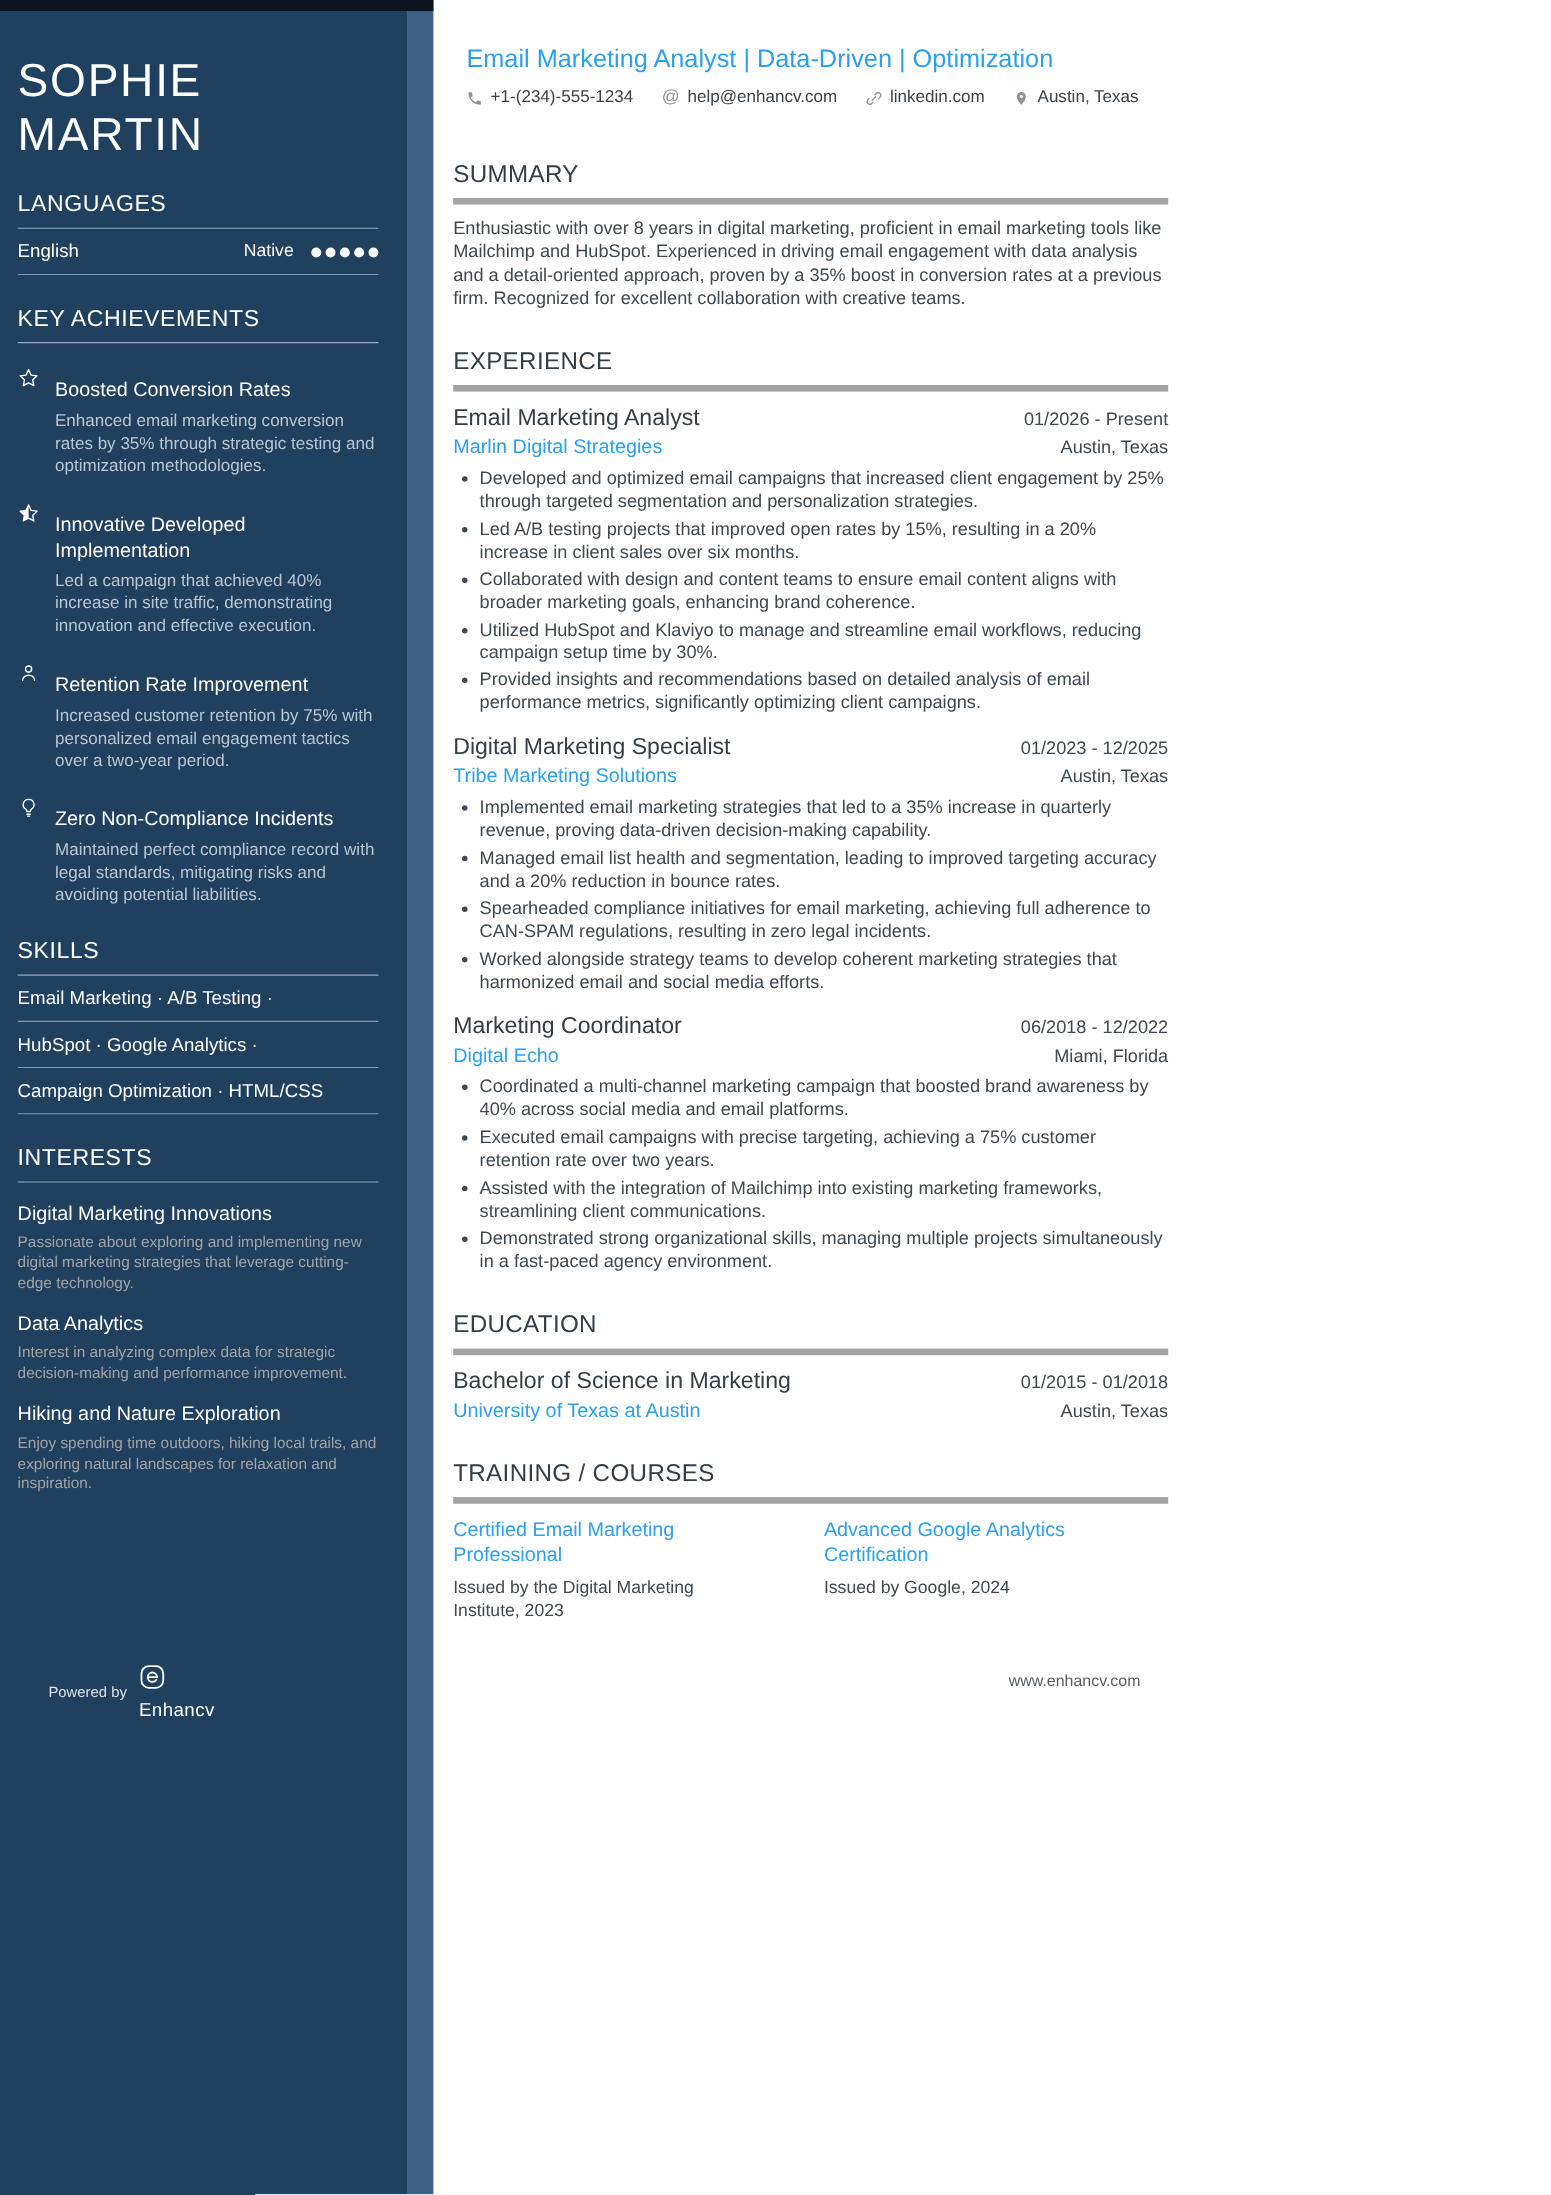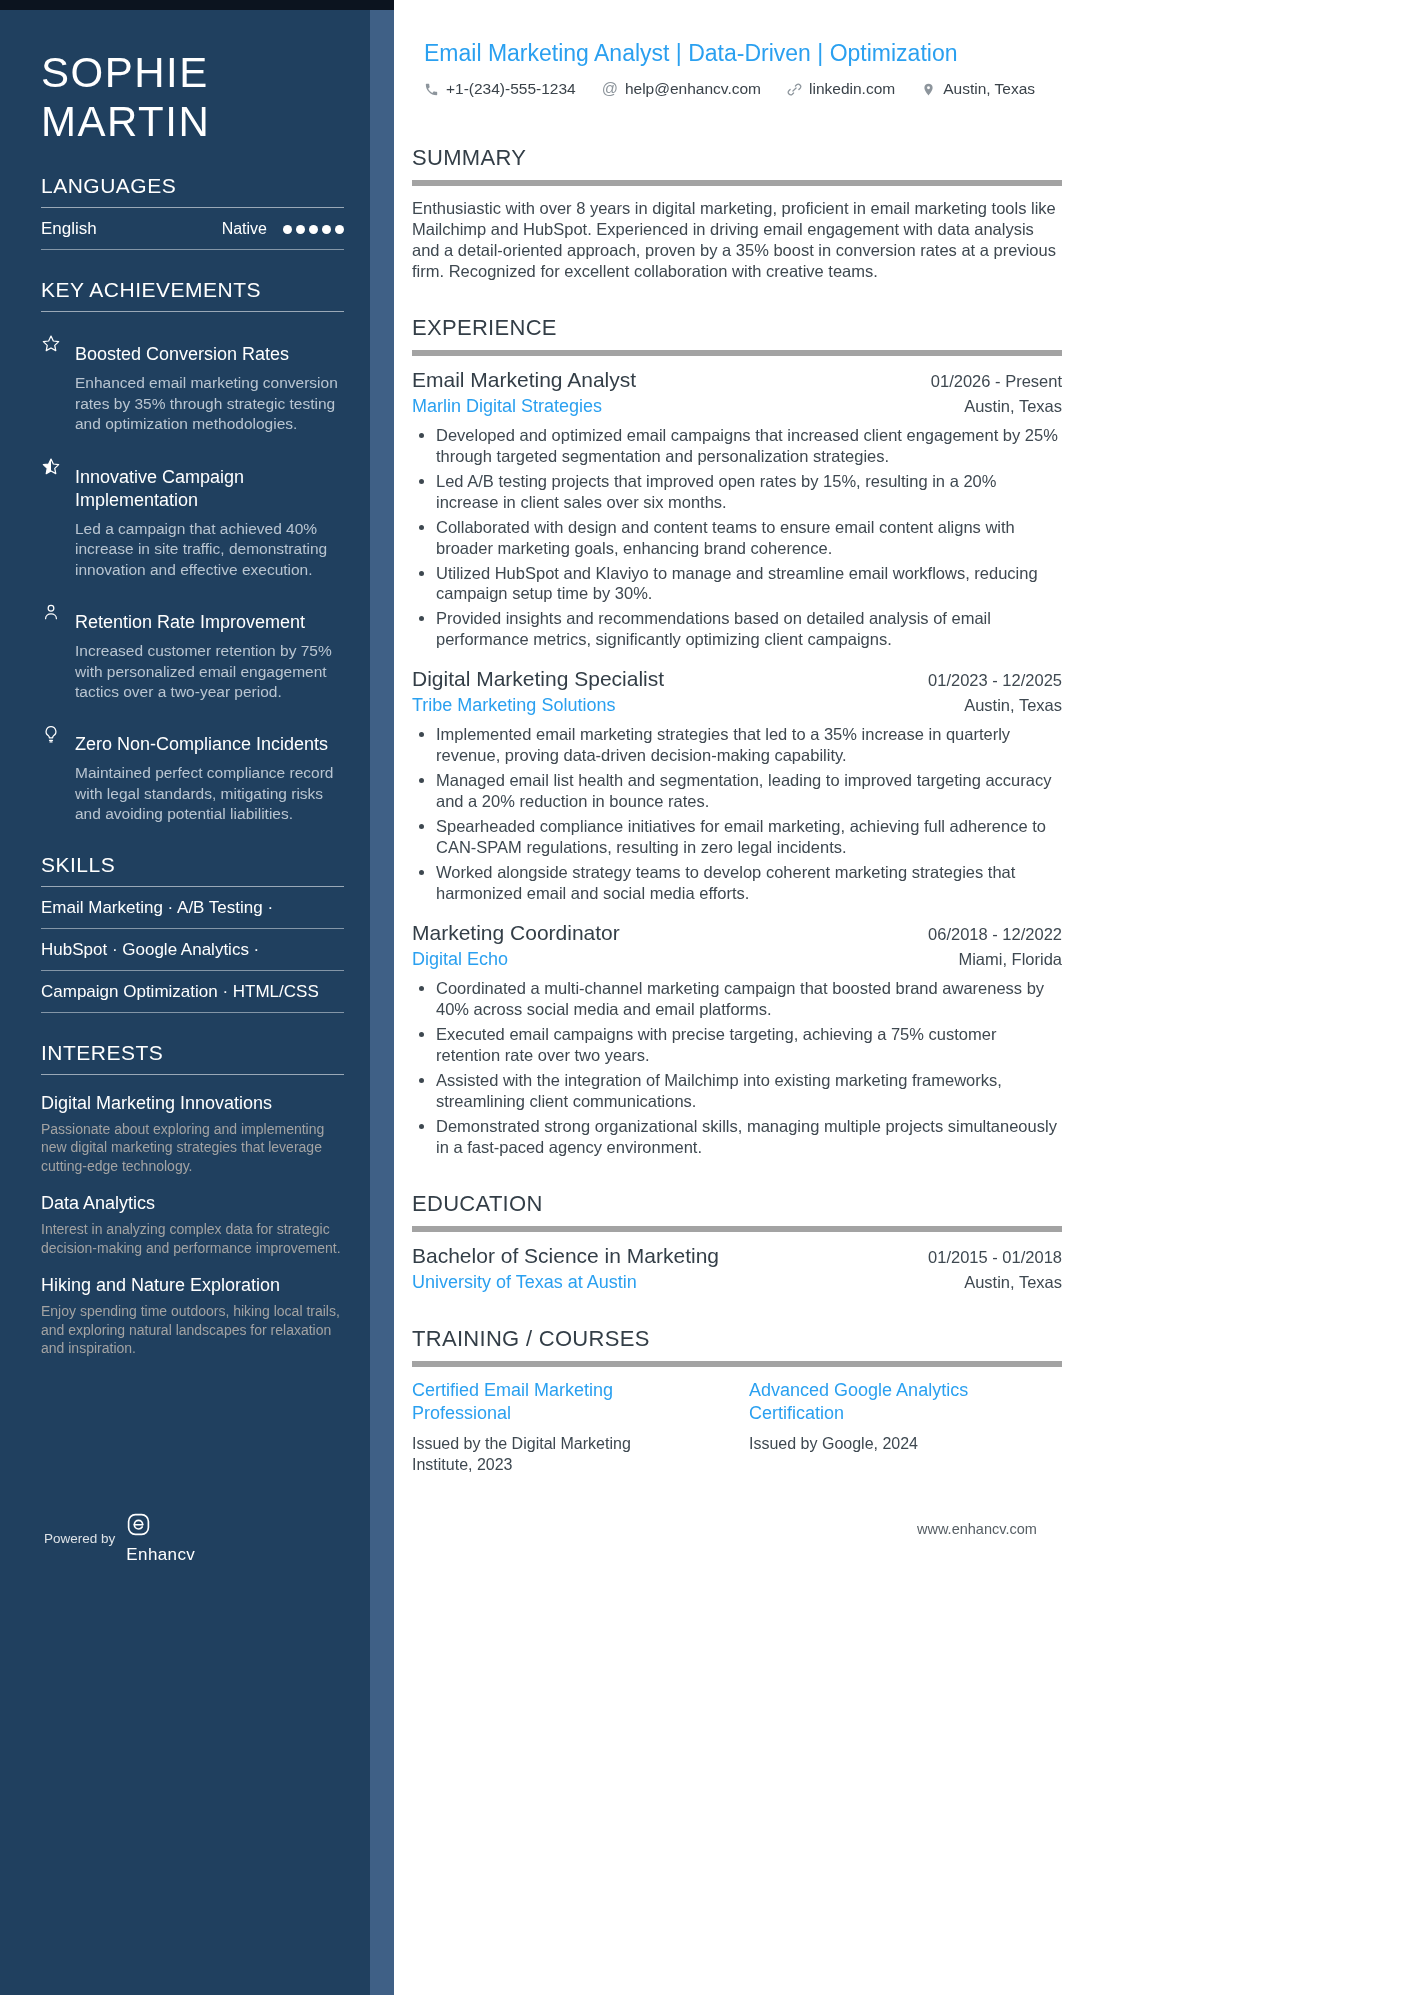"SOPHIE" .sidebar { padding: 48px 26px 80px 41px -> 48px 26px 80px 16px }
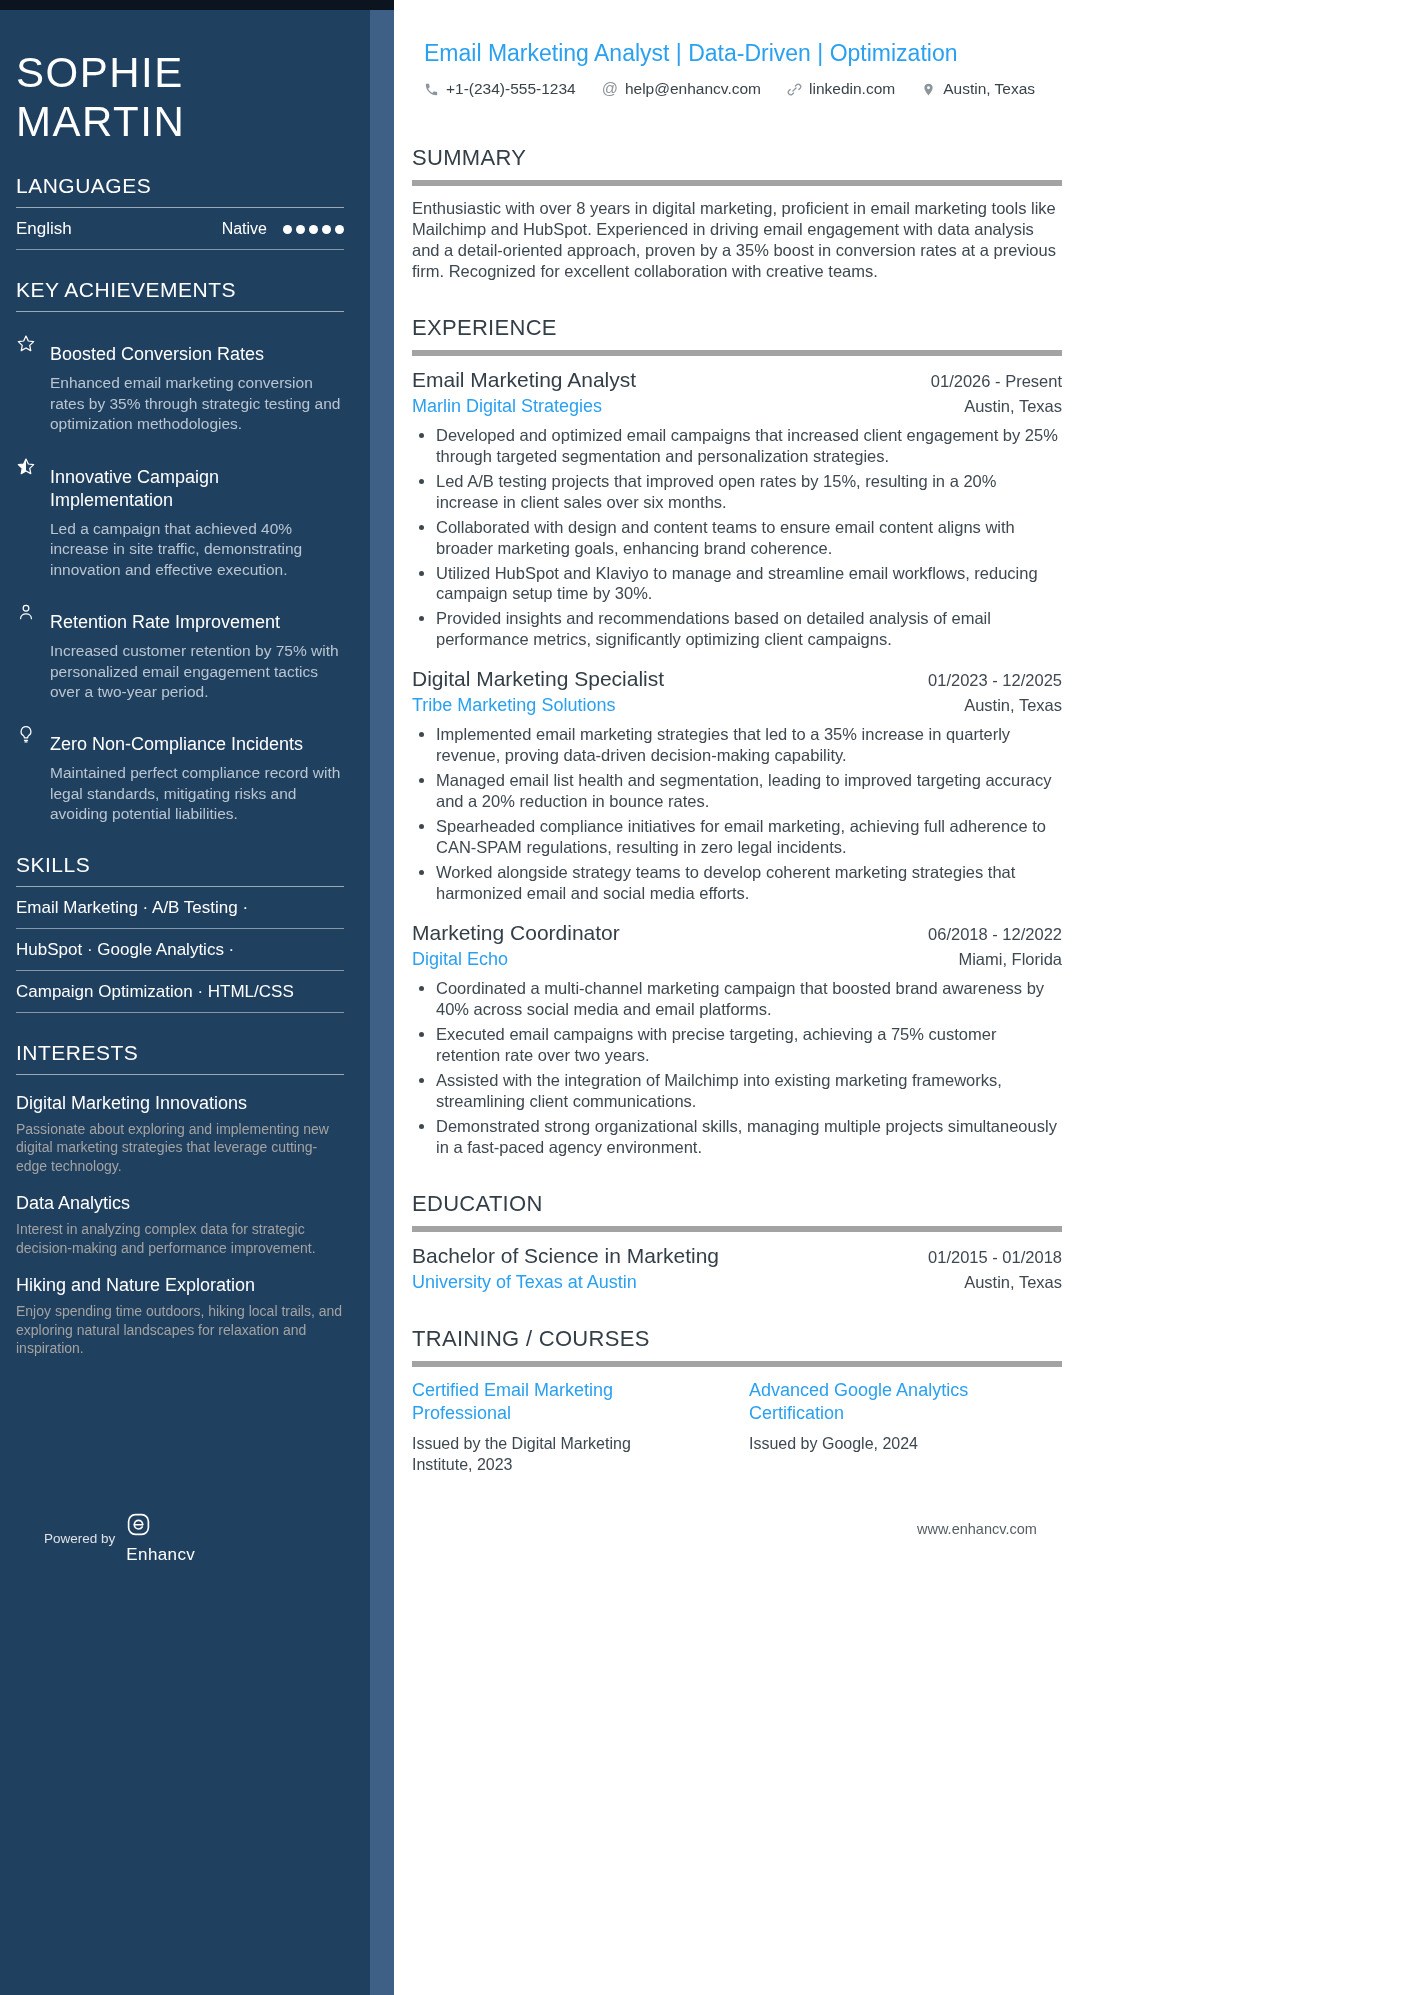"Innovative Campaign Implementation" p.ach-title { text: Campaign -> Developed }
